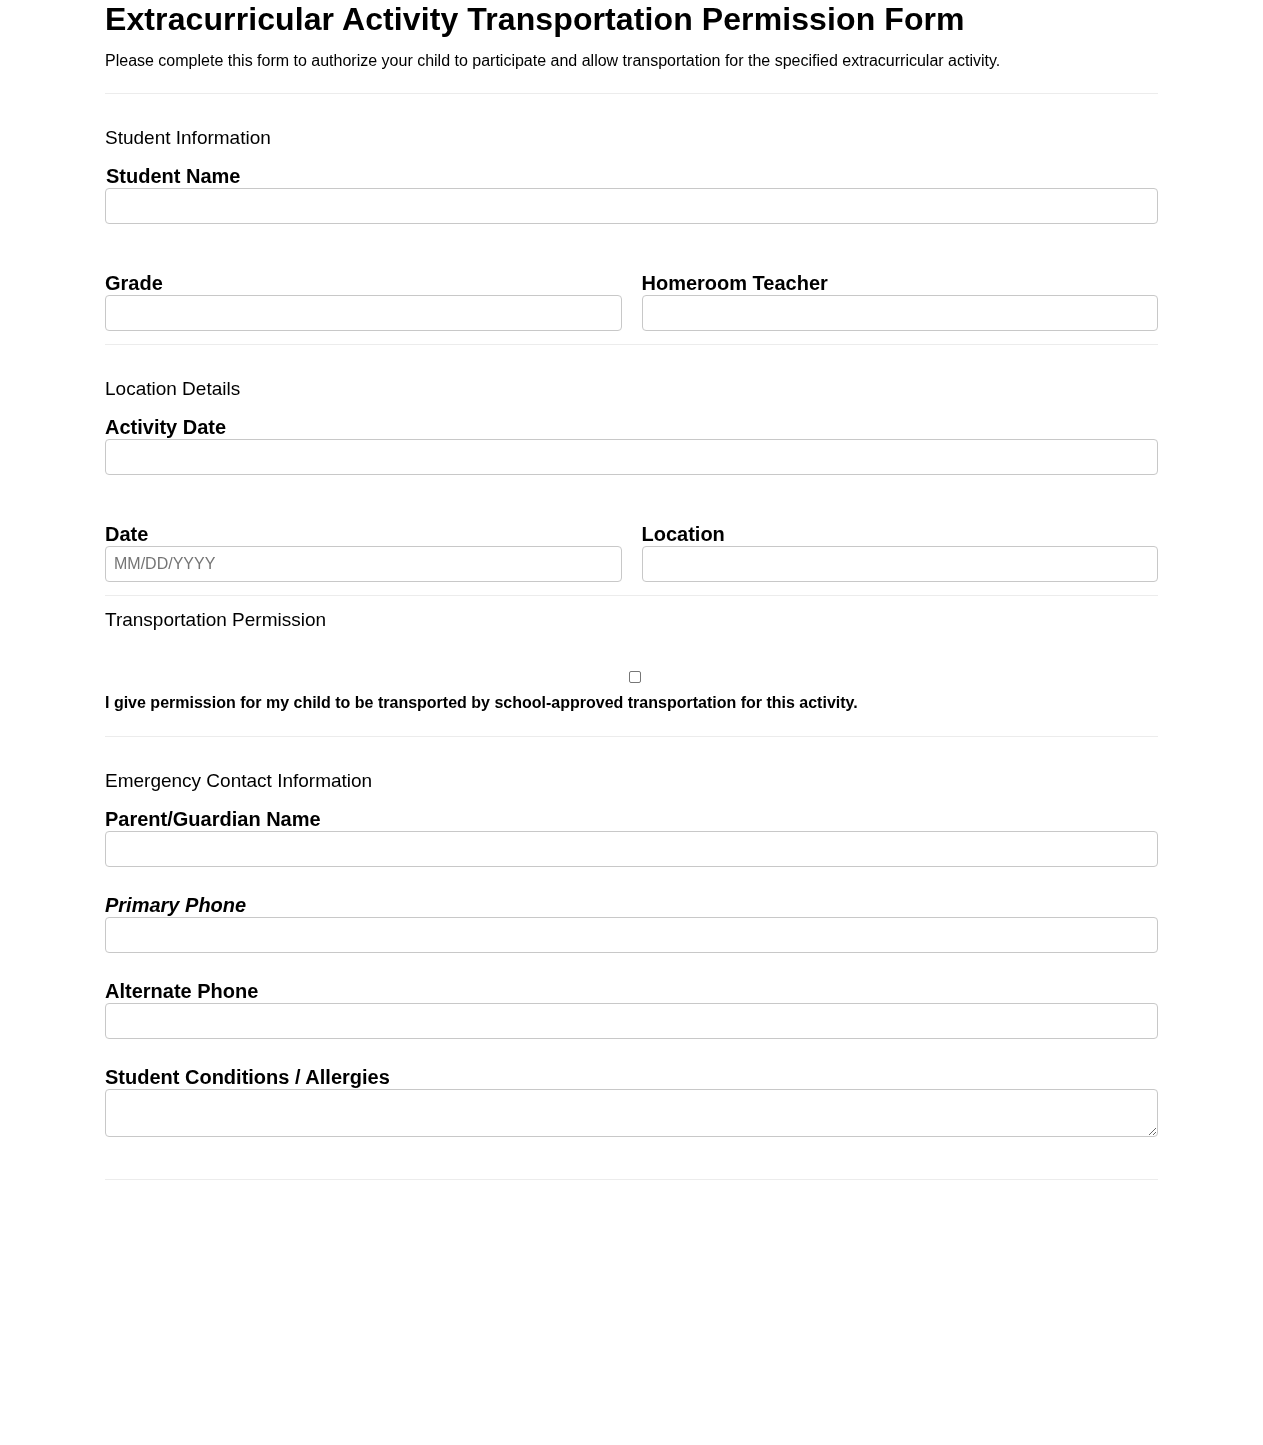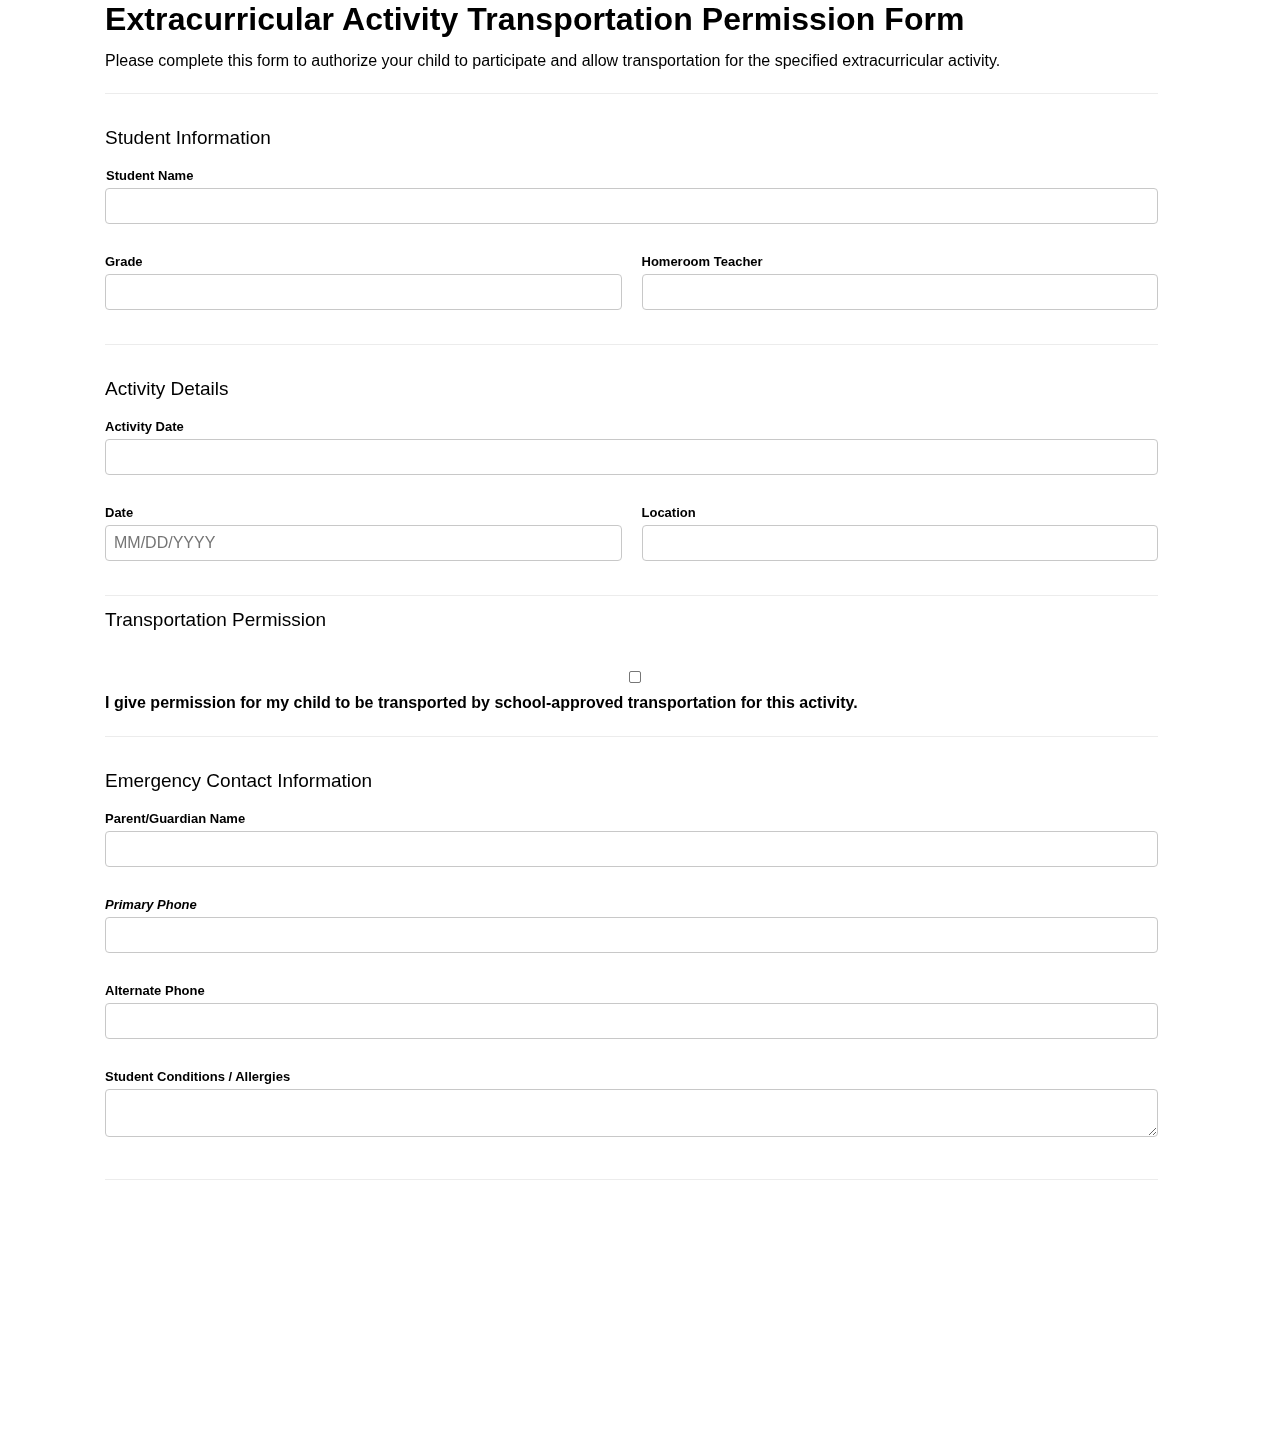"Student Name" .label { font-size: 13px -> 20px }
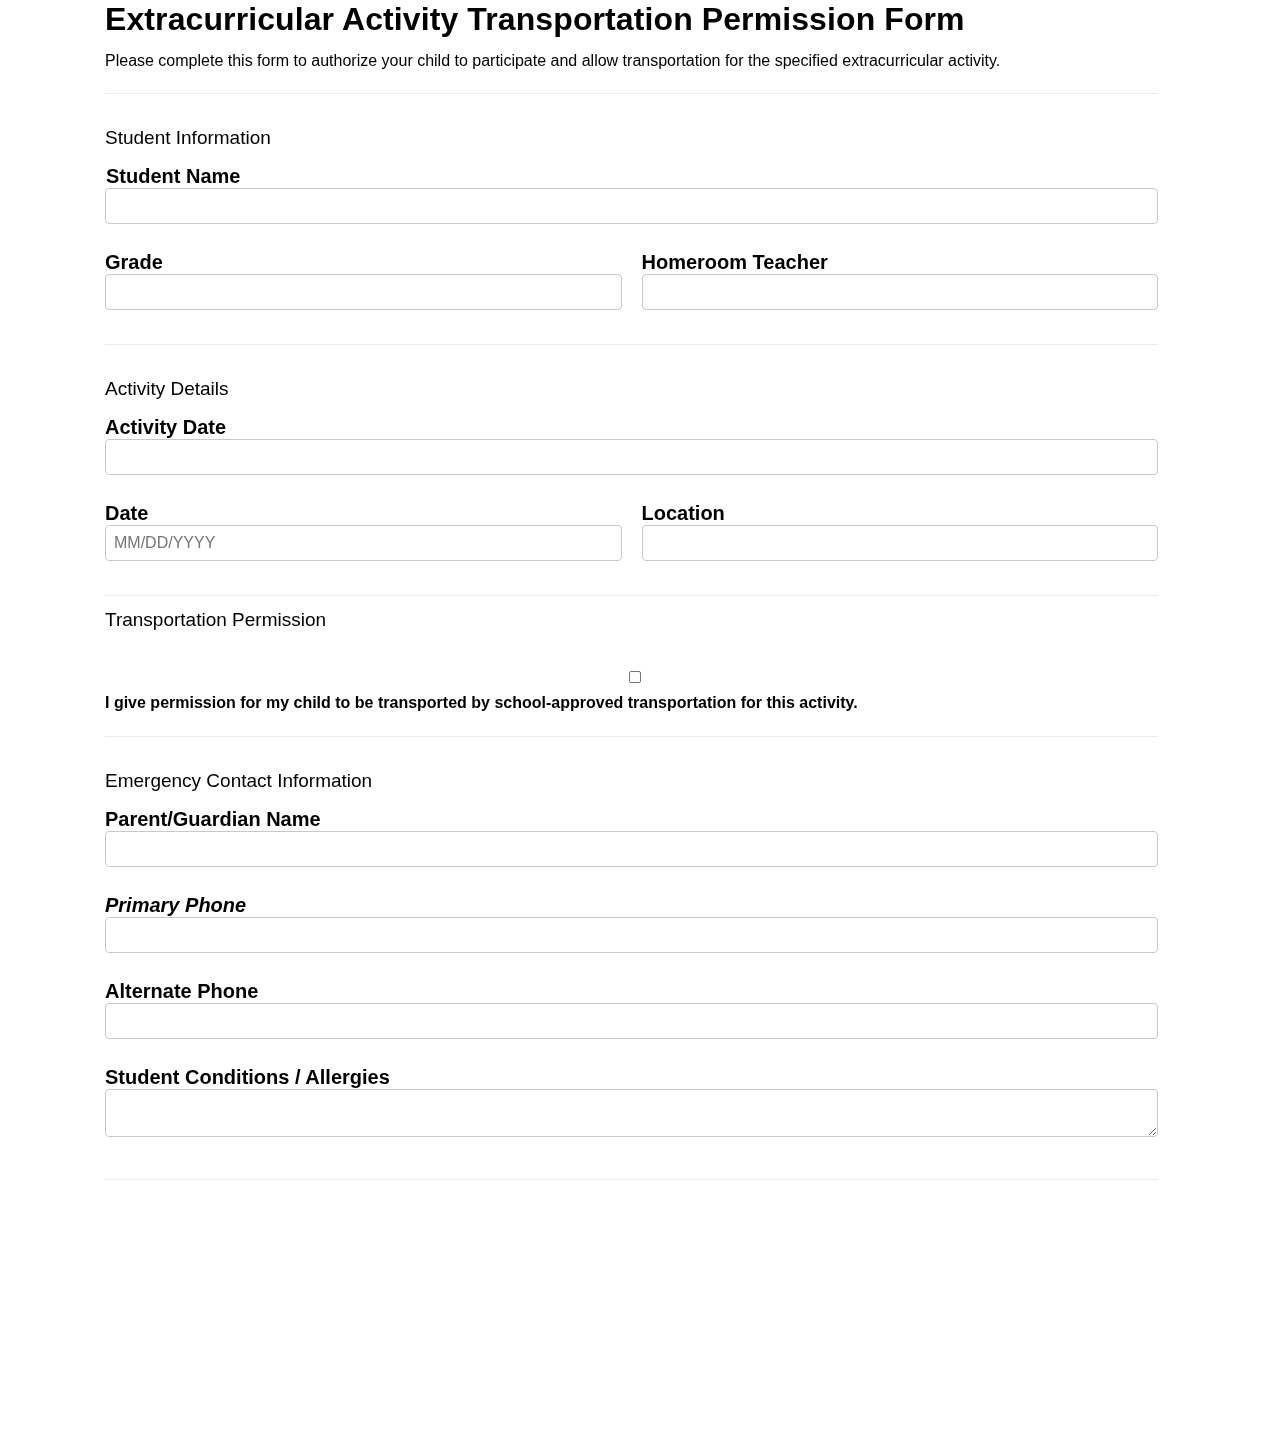"Grade" .row { margin-top: none -> 21px }
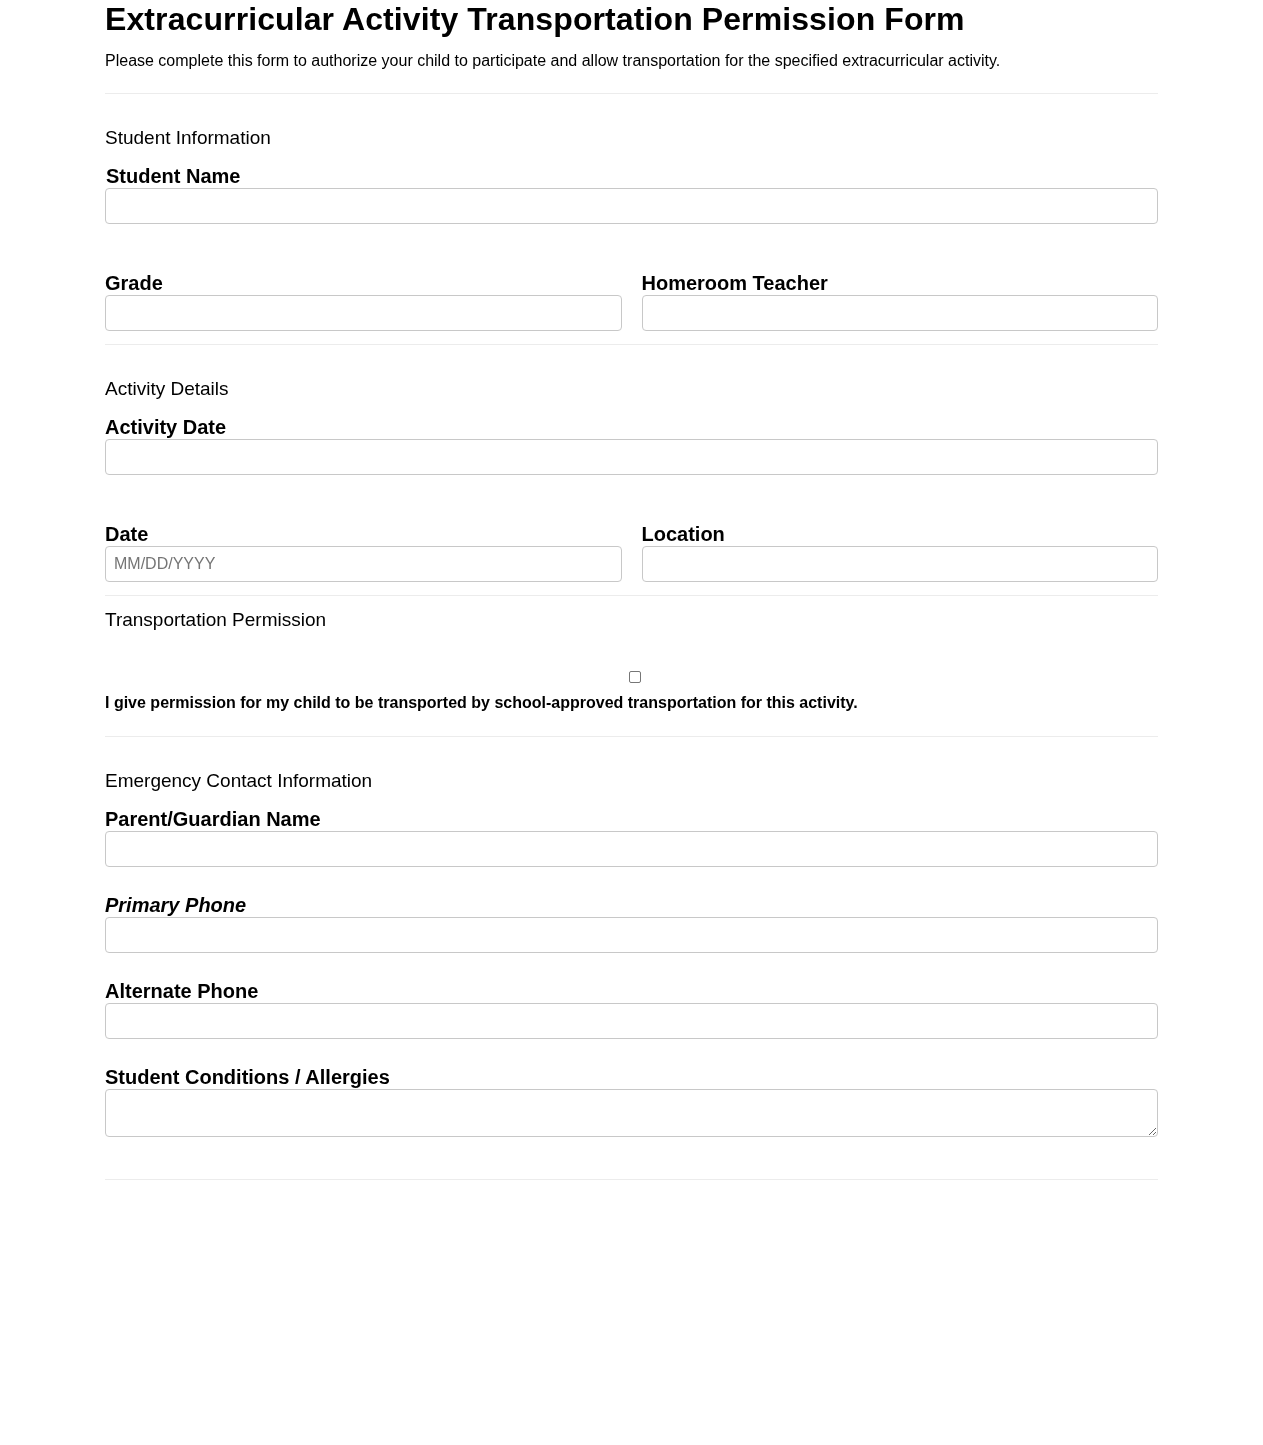"Activity Details" h2.section-title { text: Activity -> Location }
